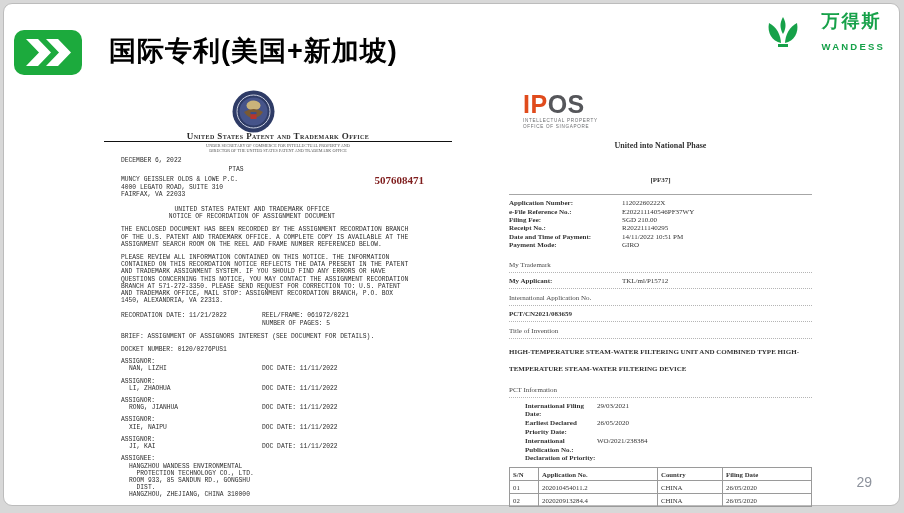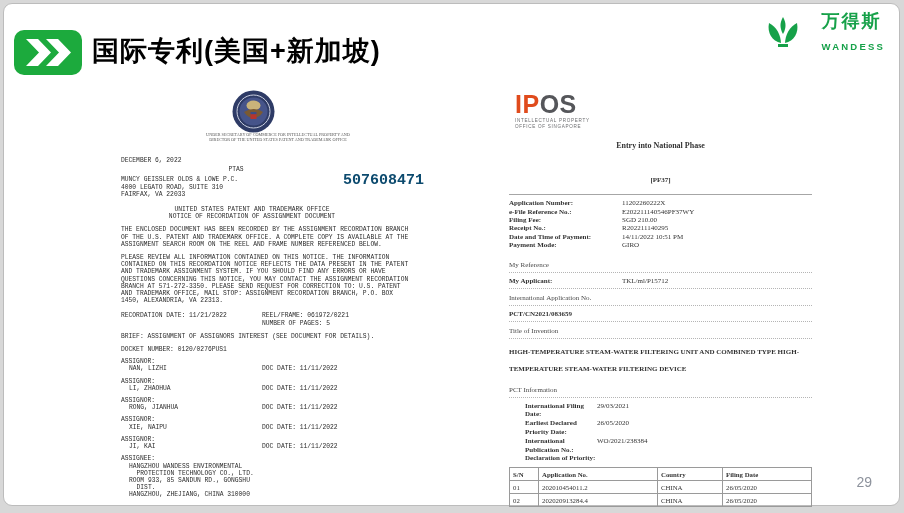"国际专利(美国+新加坡)" .slide-title { left: 88px -> 105px }
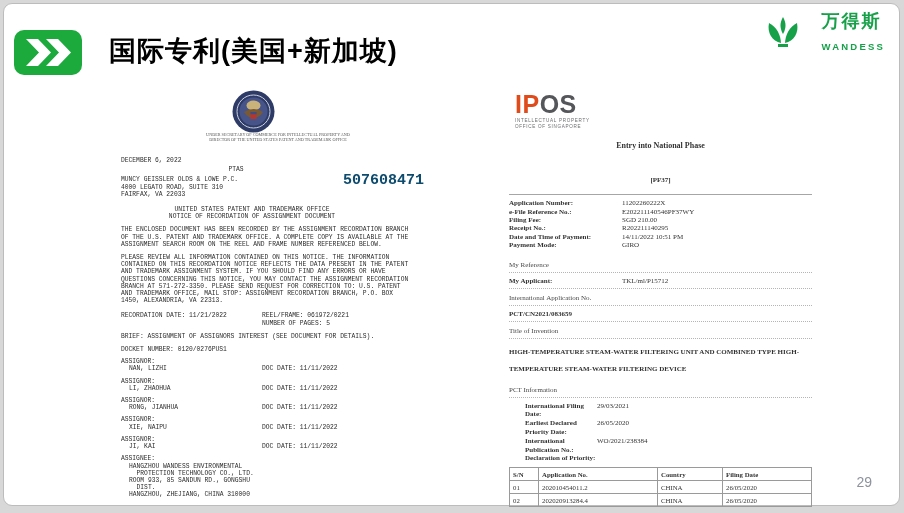"IPOS" .ipos-logo { margin-left: 6px -> 14px }
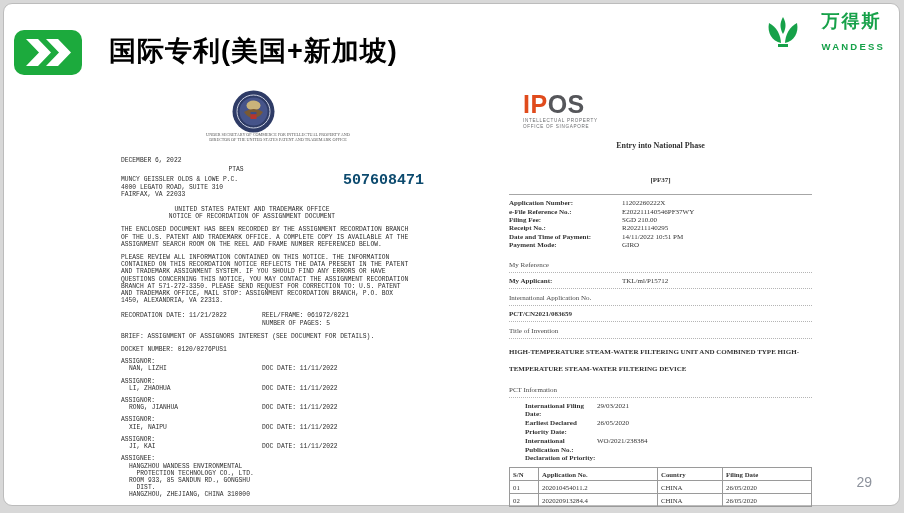"United States Patent and Trademark Office" div.us-header-title { html: none -> <div>United States Patent and Trademark Office</div> }
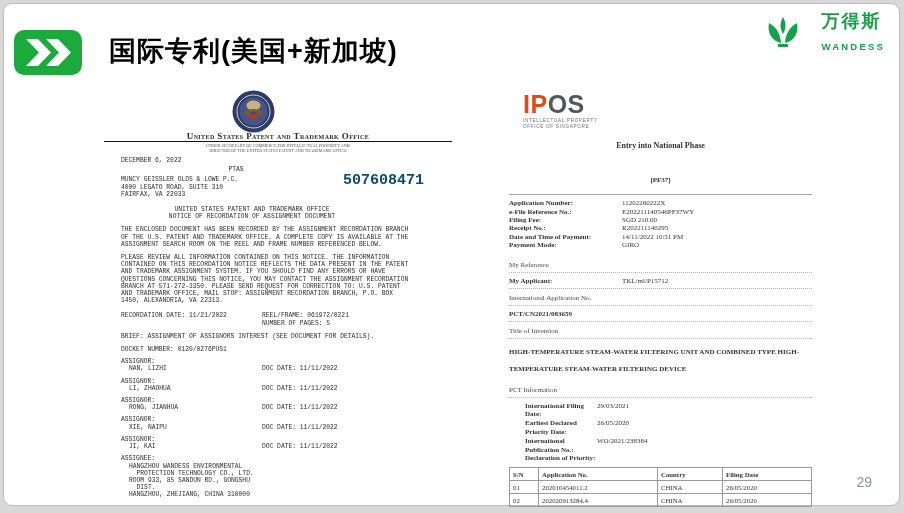"Entry into National Phase" div.sg-title { text: Entry -> United }
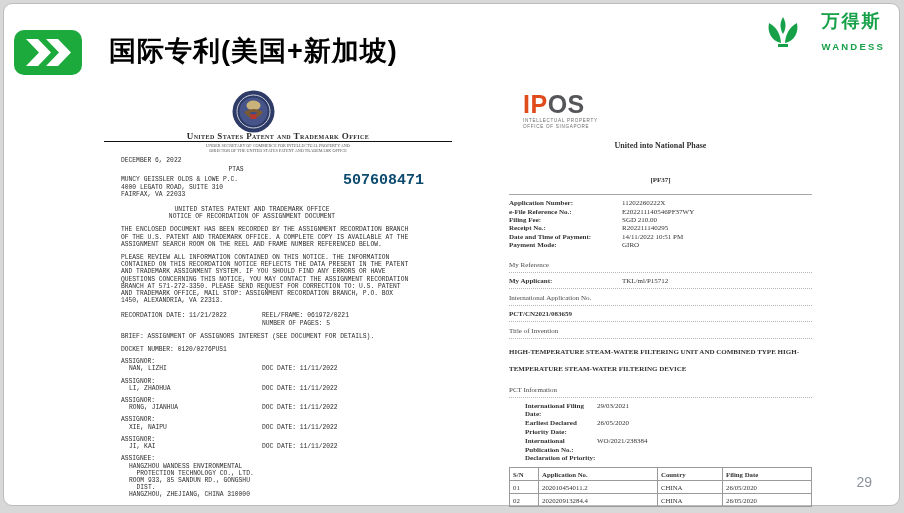"507608471" .us-number { color: #0c4a6e -> #7f1d1d; font-family: Liberation Mono, monospace -> Liberation Serif, serif; font-size: 15px -> 11px }
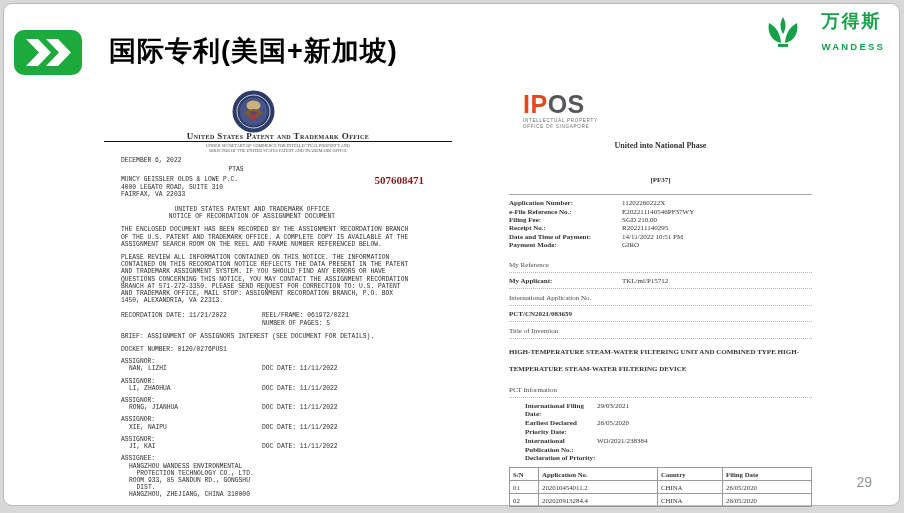"My Reference" div.sec { text: Reference -> Trademark }
